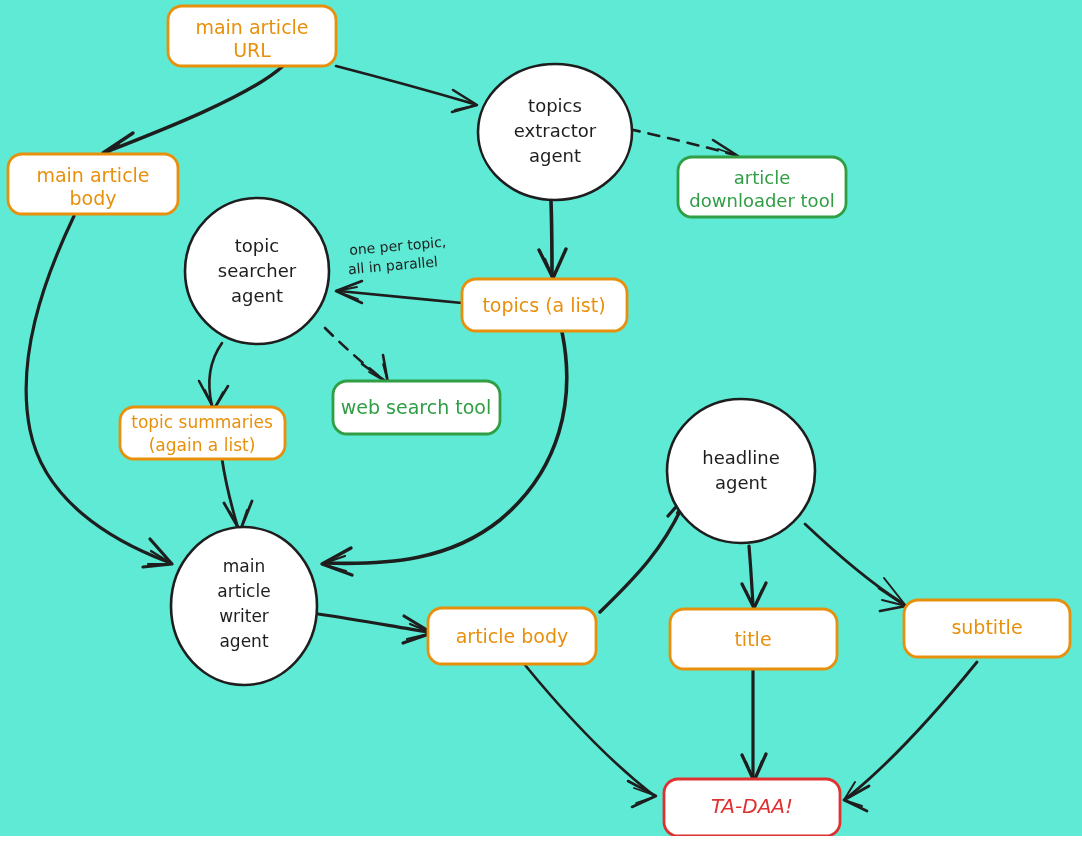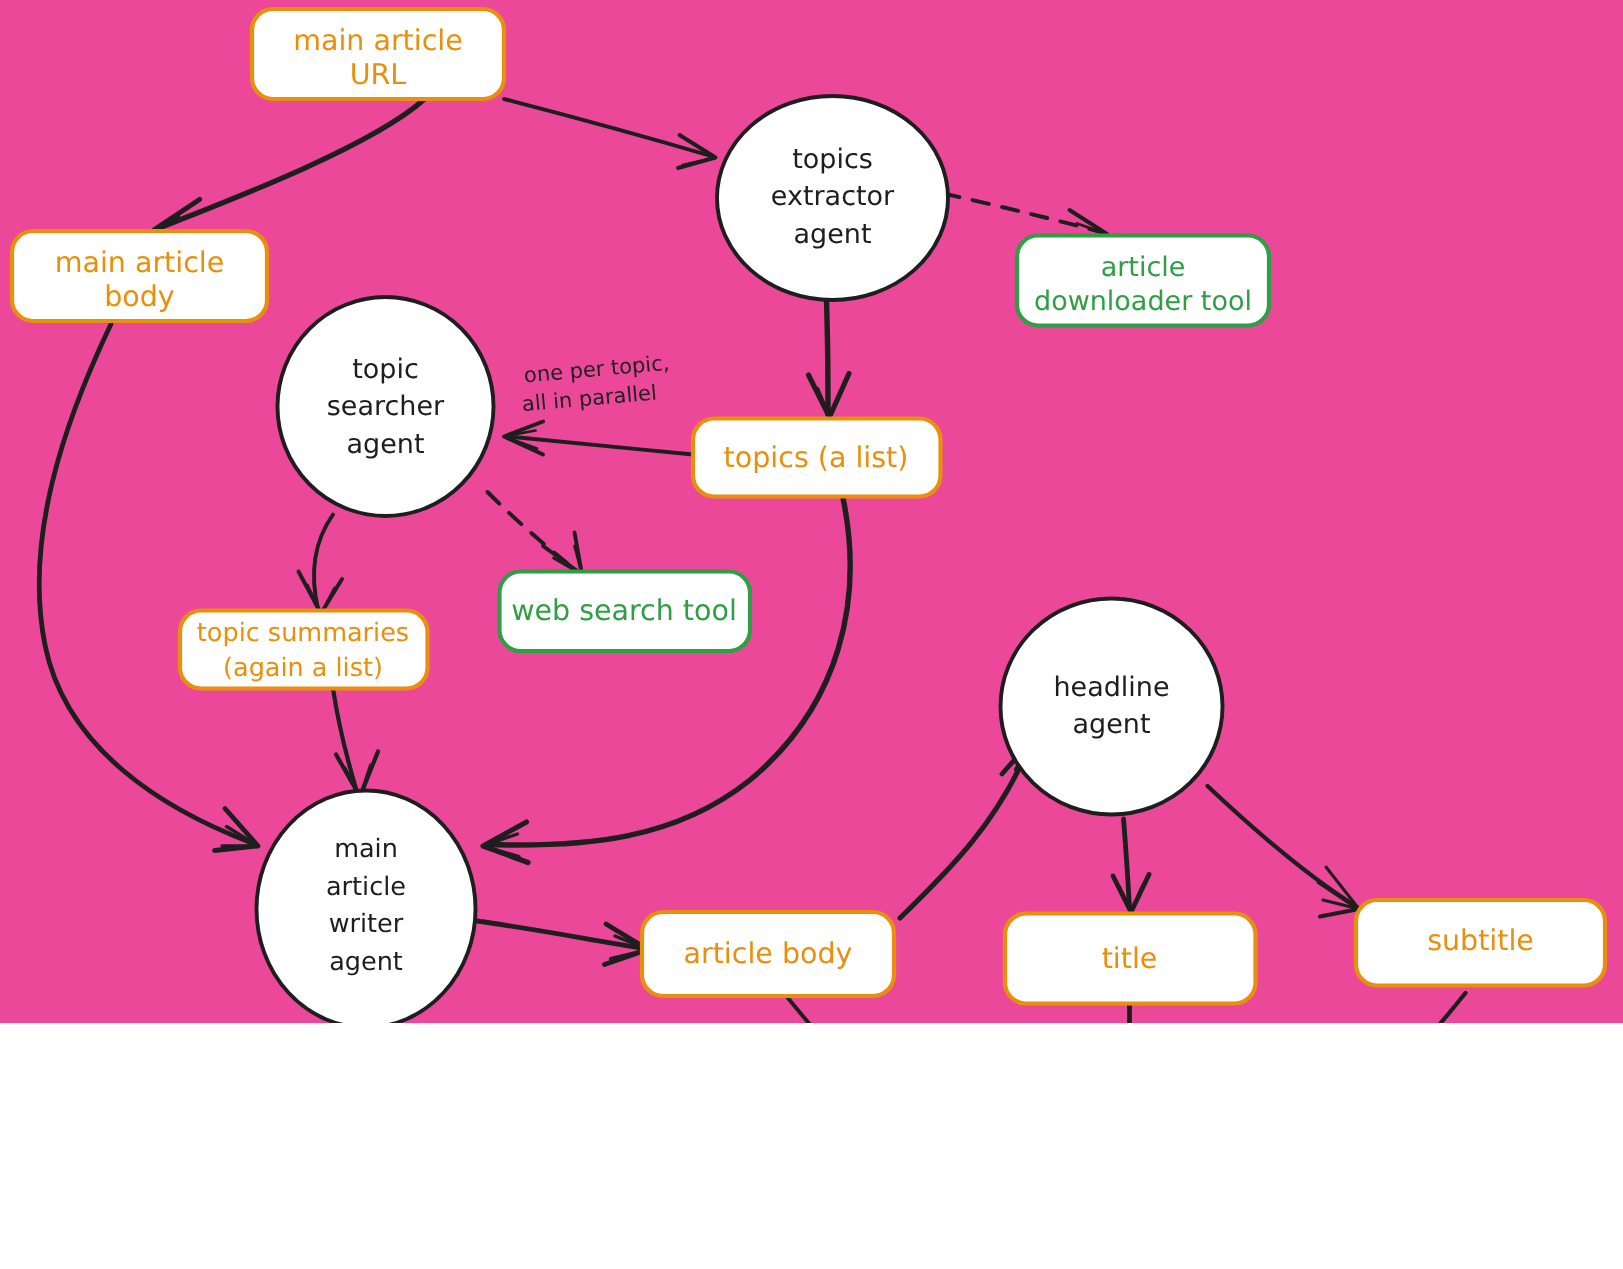"main article" #canvas-wrap { background: #ec4899 -> #5eead4; height: 682px -> 836px }
